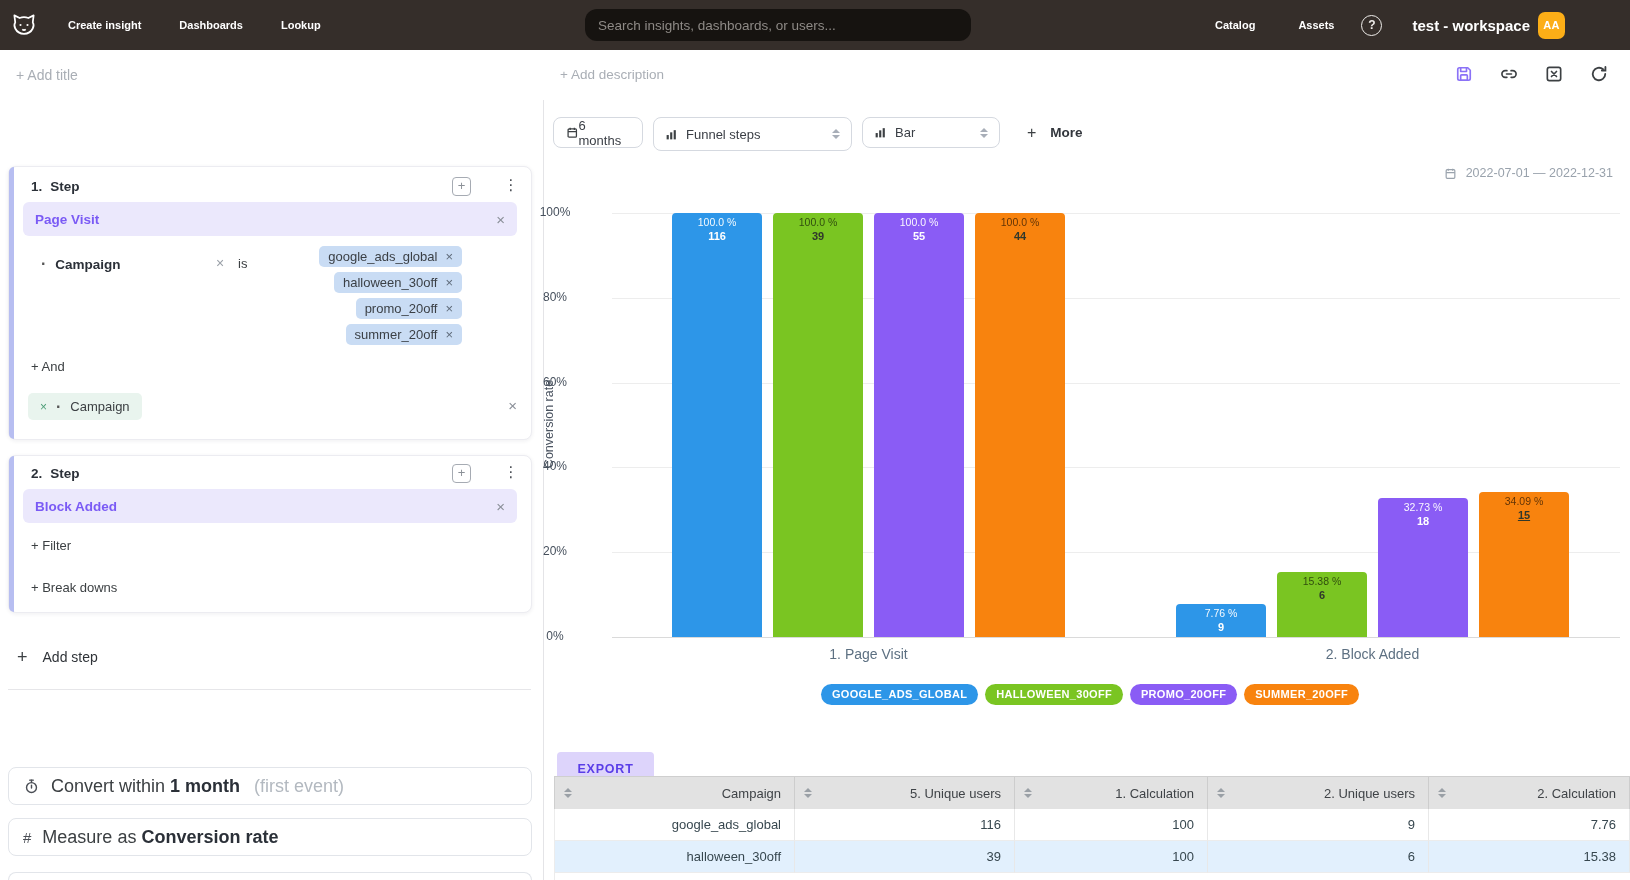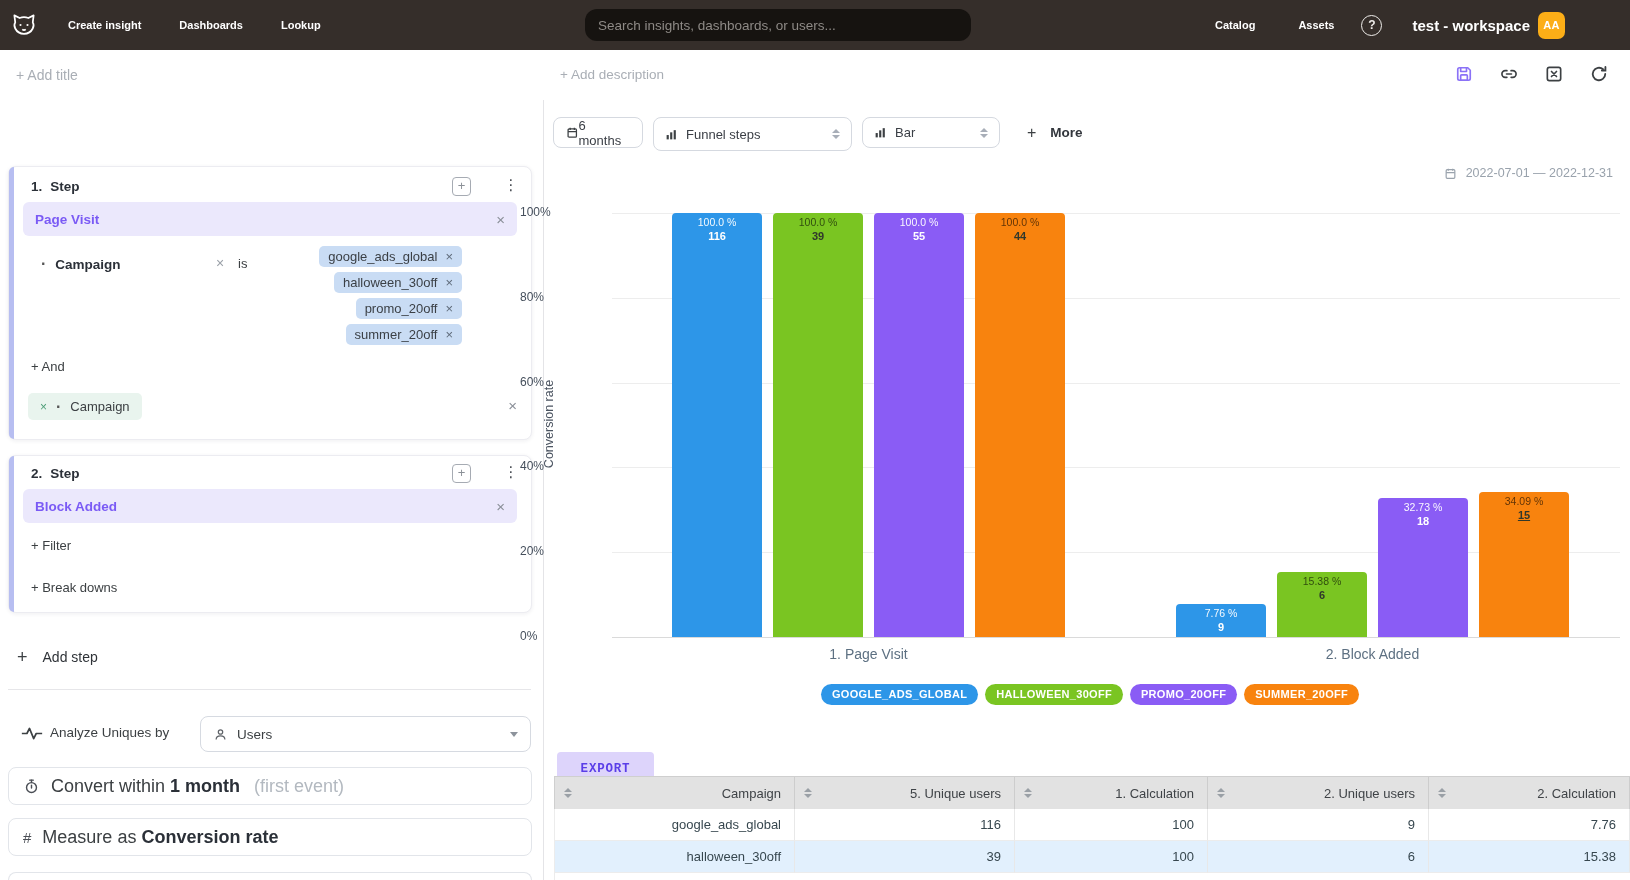"100%" .ytick { text-align: left -> center }
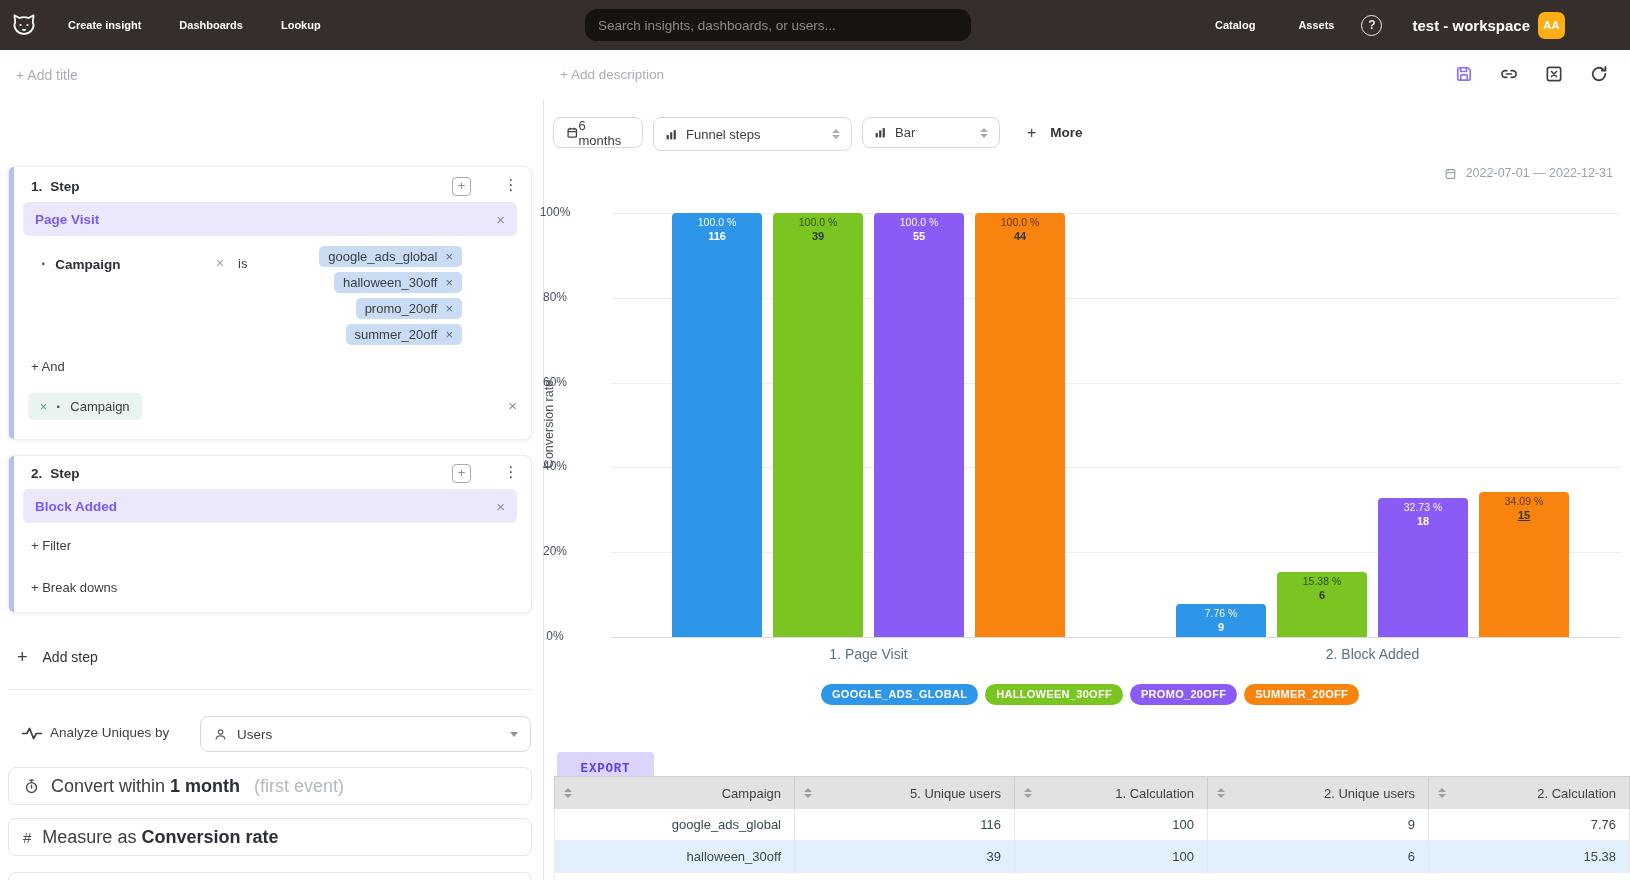"Analyze Uniques by" div.analyze-row { html: <div> <svg> <path></path> </svg> <span>Analyze Uniques by</span> <div> <svg> <circle></circle> <path></path> </svg> <span>Users</span> <span></span> </div> </div> -> none }
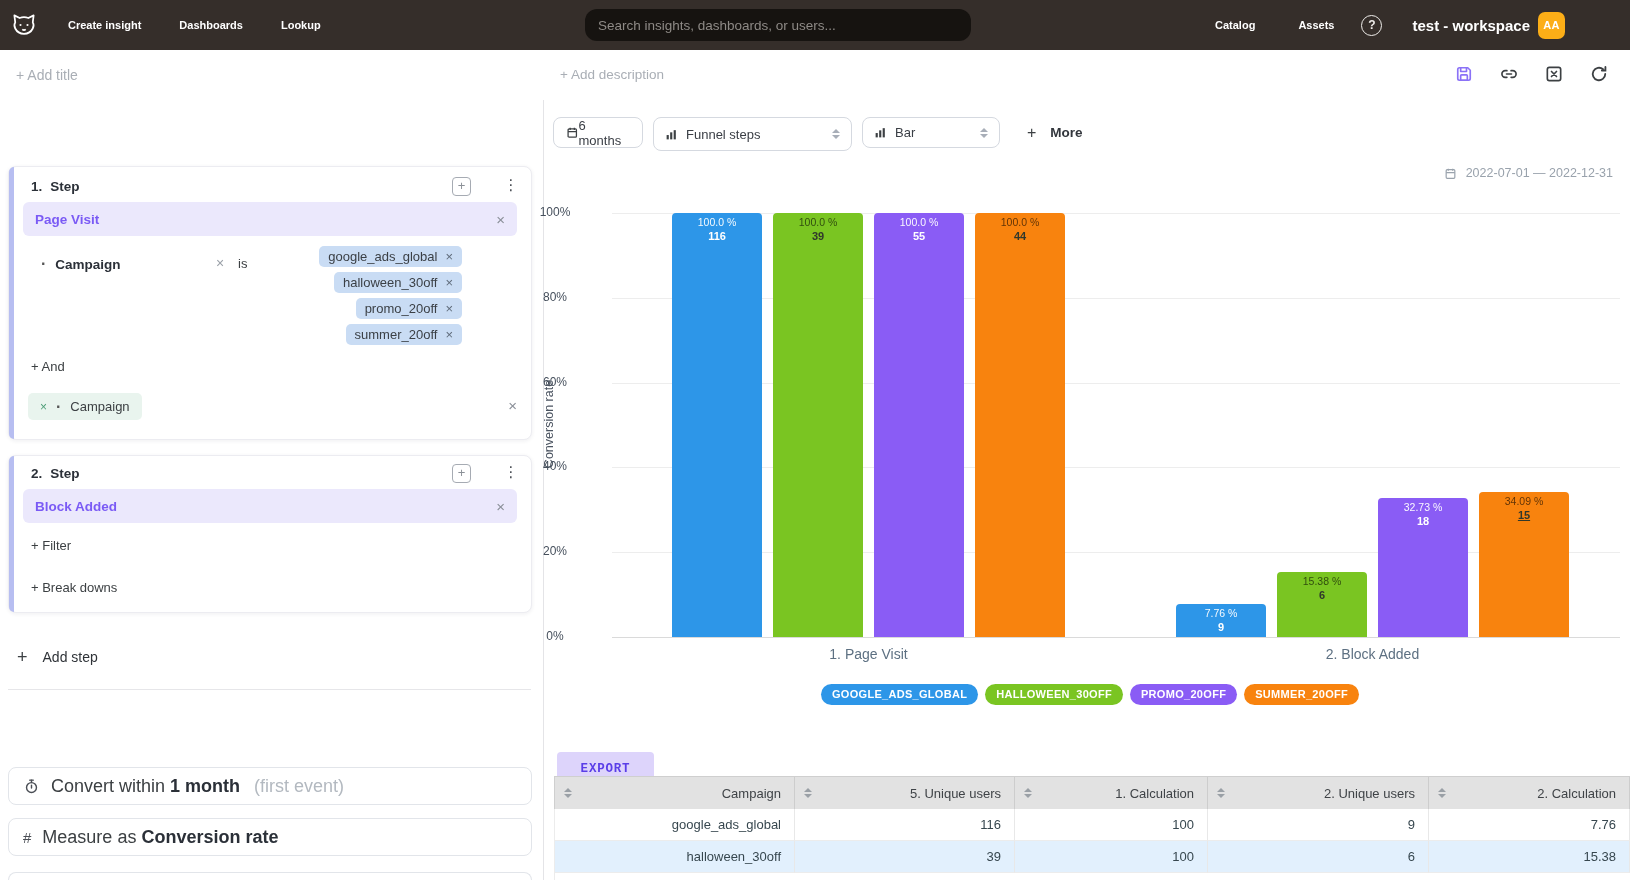"EXPORT" .export-btn { font-family: Liberation Mono, monospace -> Liberation Sans, sans-serif }
